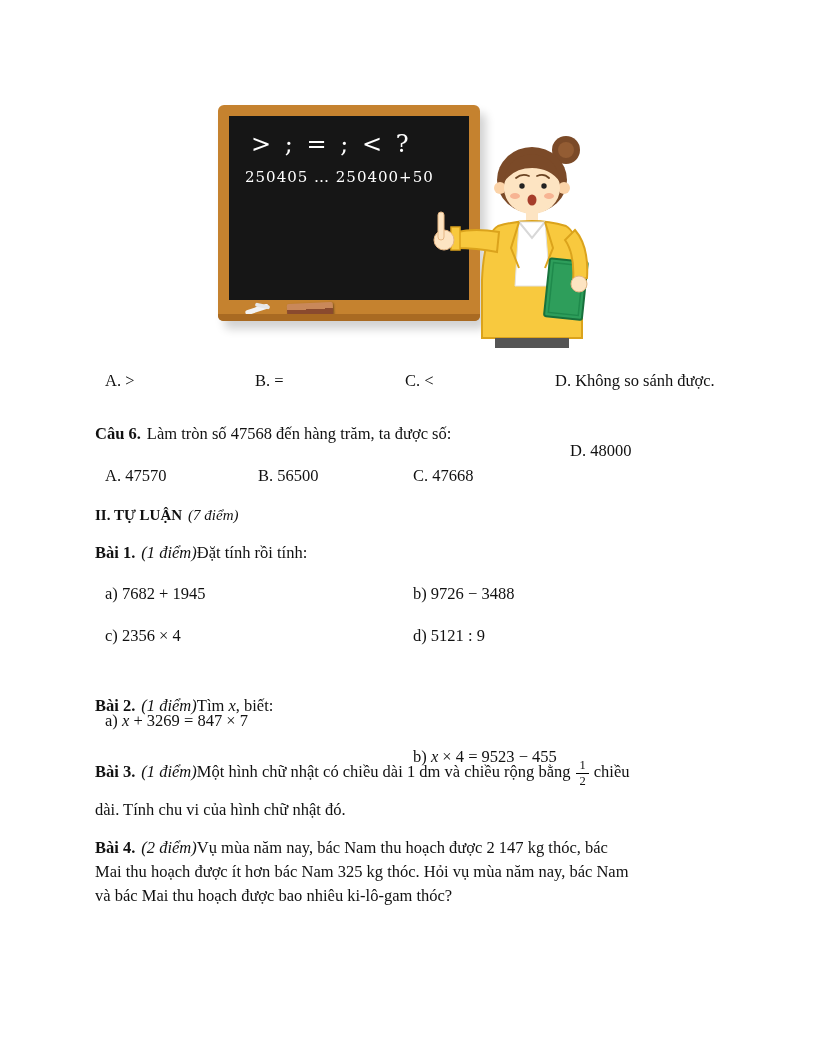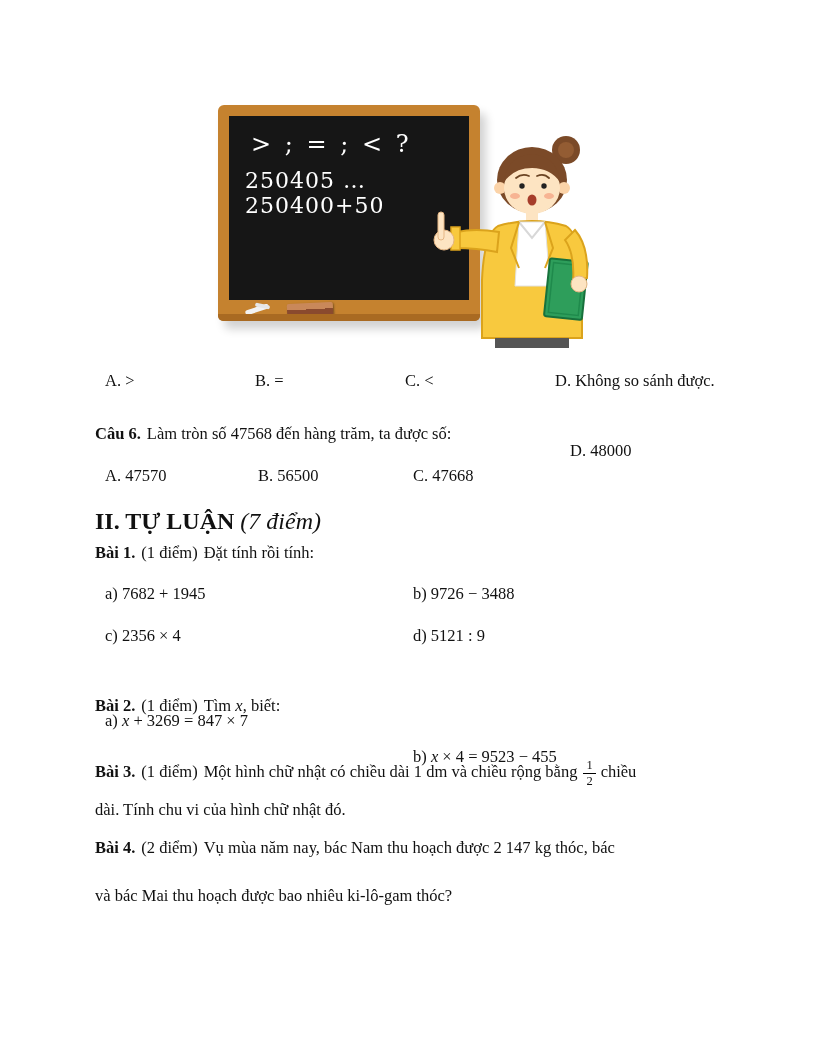"250405 … 250400+50" .board-line2 { font-size: 22px -> 15px }
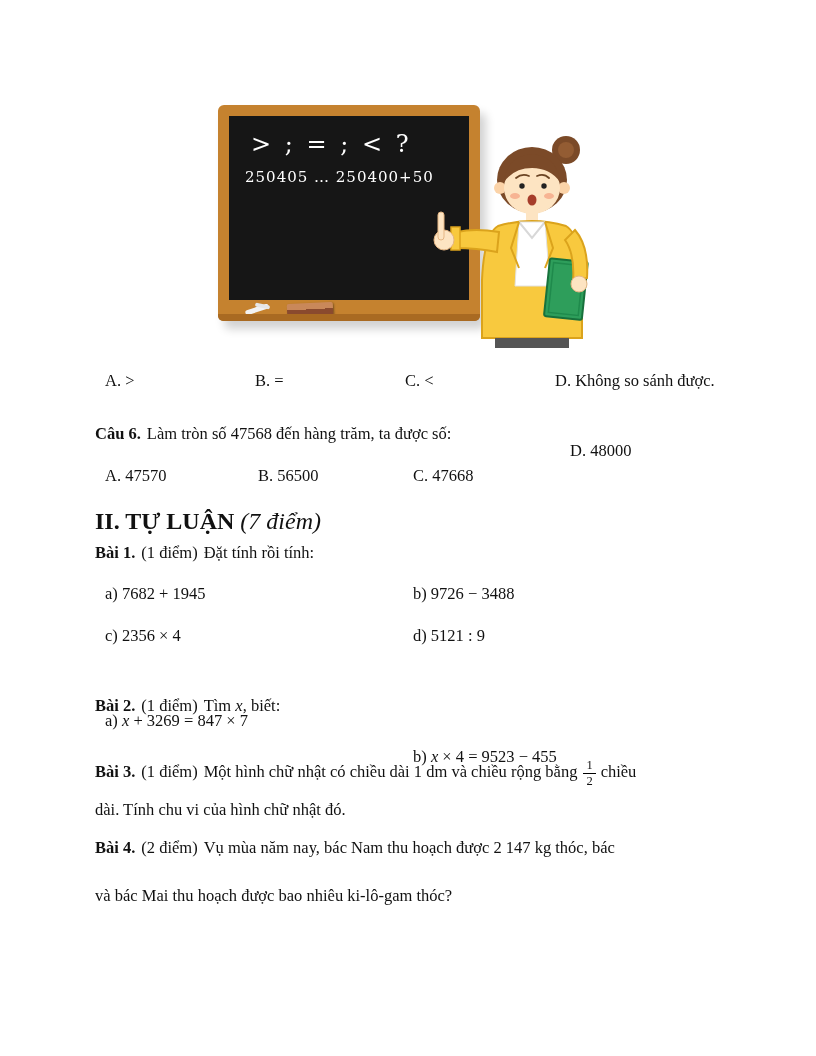"II. TỰ LUẬN (7 điểm)" .sec { font-size: 24px -> 15px }
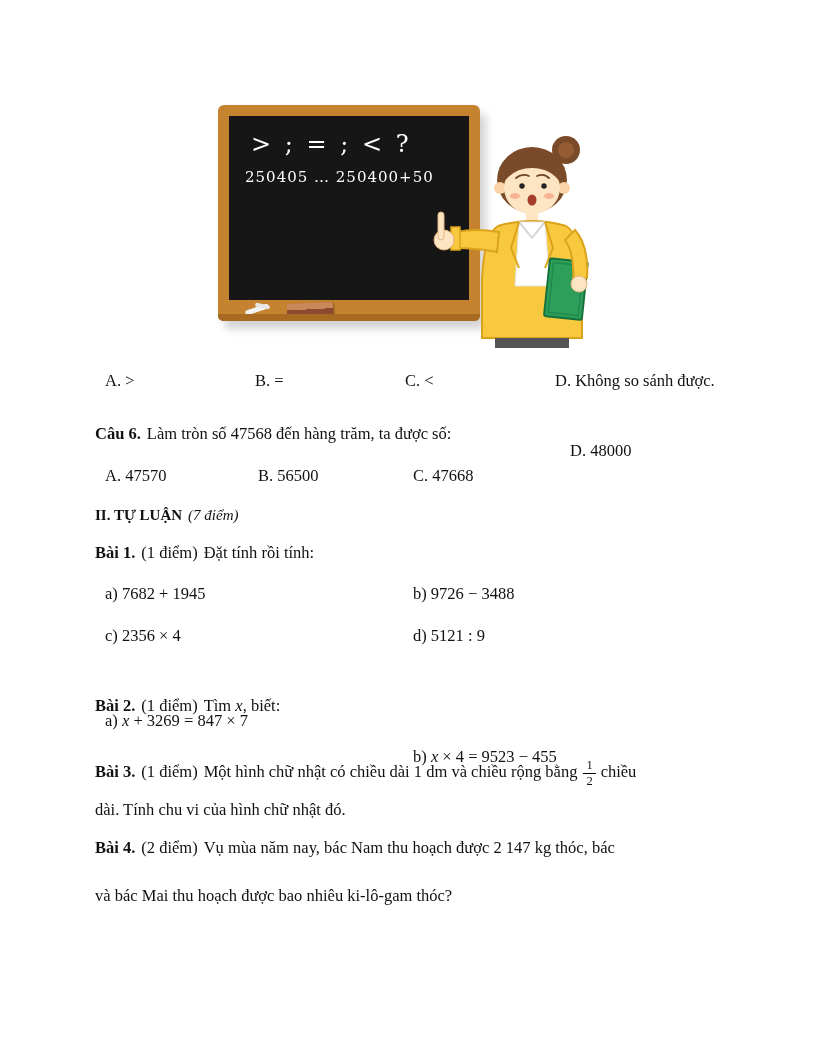"(1 điểm)" .pts { font-style: none -> italic; margin-right: 6px -> none }
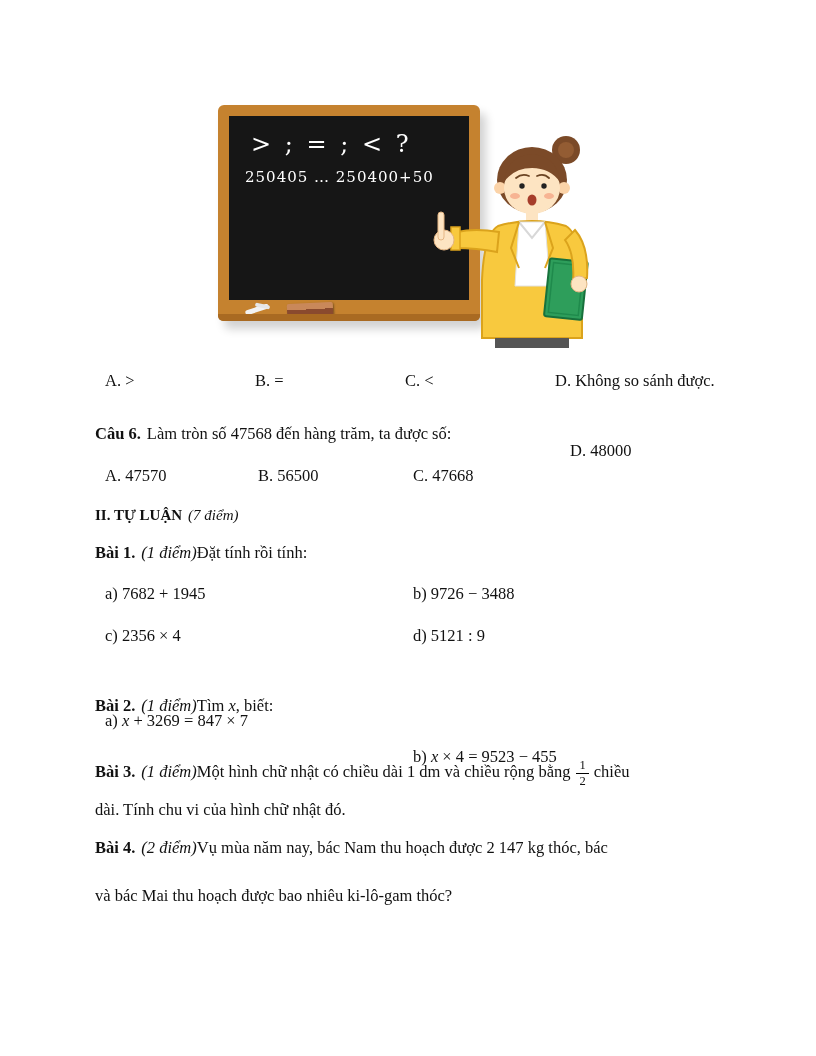"Mai thu hoạch được ít" div.line { html: none -> <div>Mai thu hoạch được ít hơn bác Nam 325 kg thóc. Hỏi vụ mùa năm nay, bác Nam</div> }
